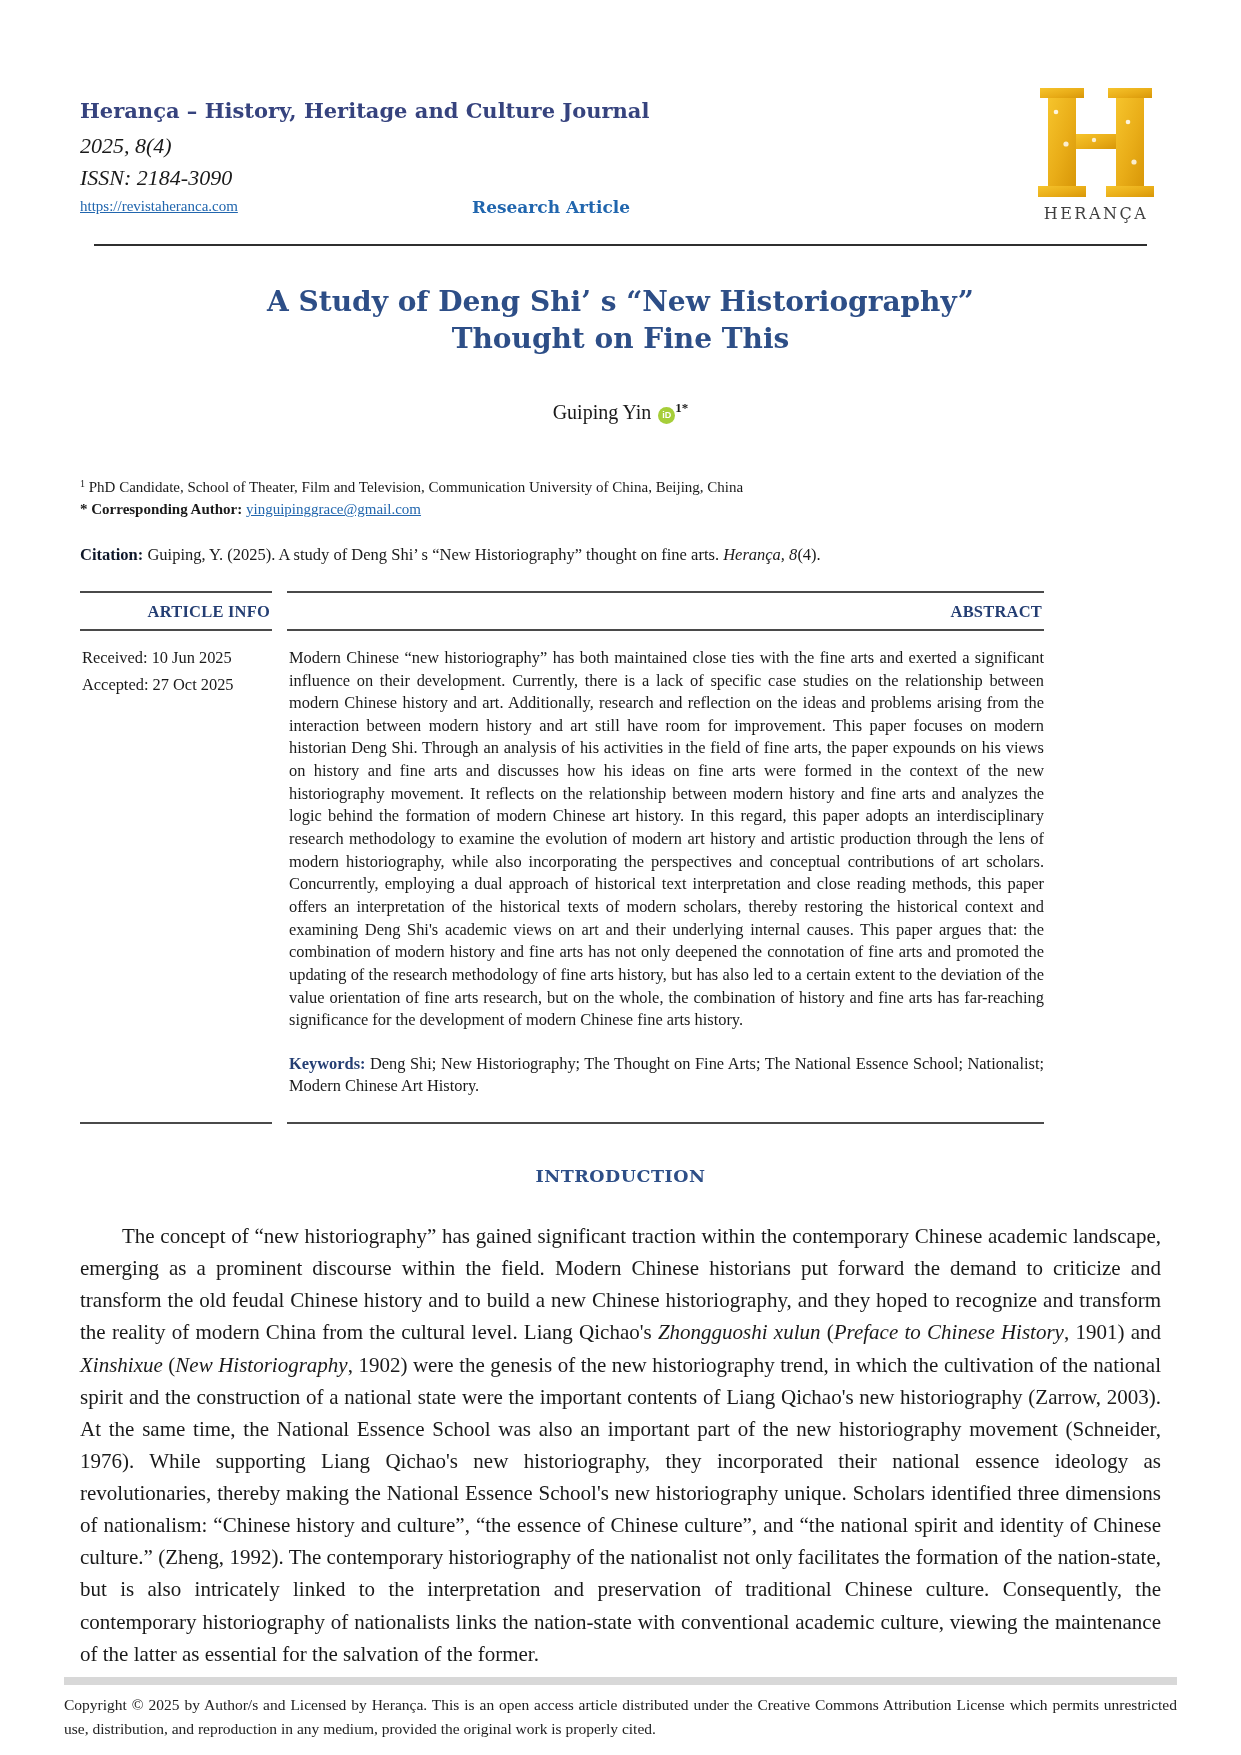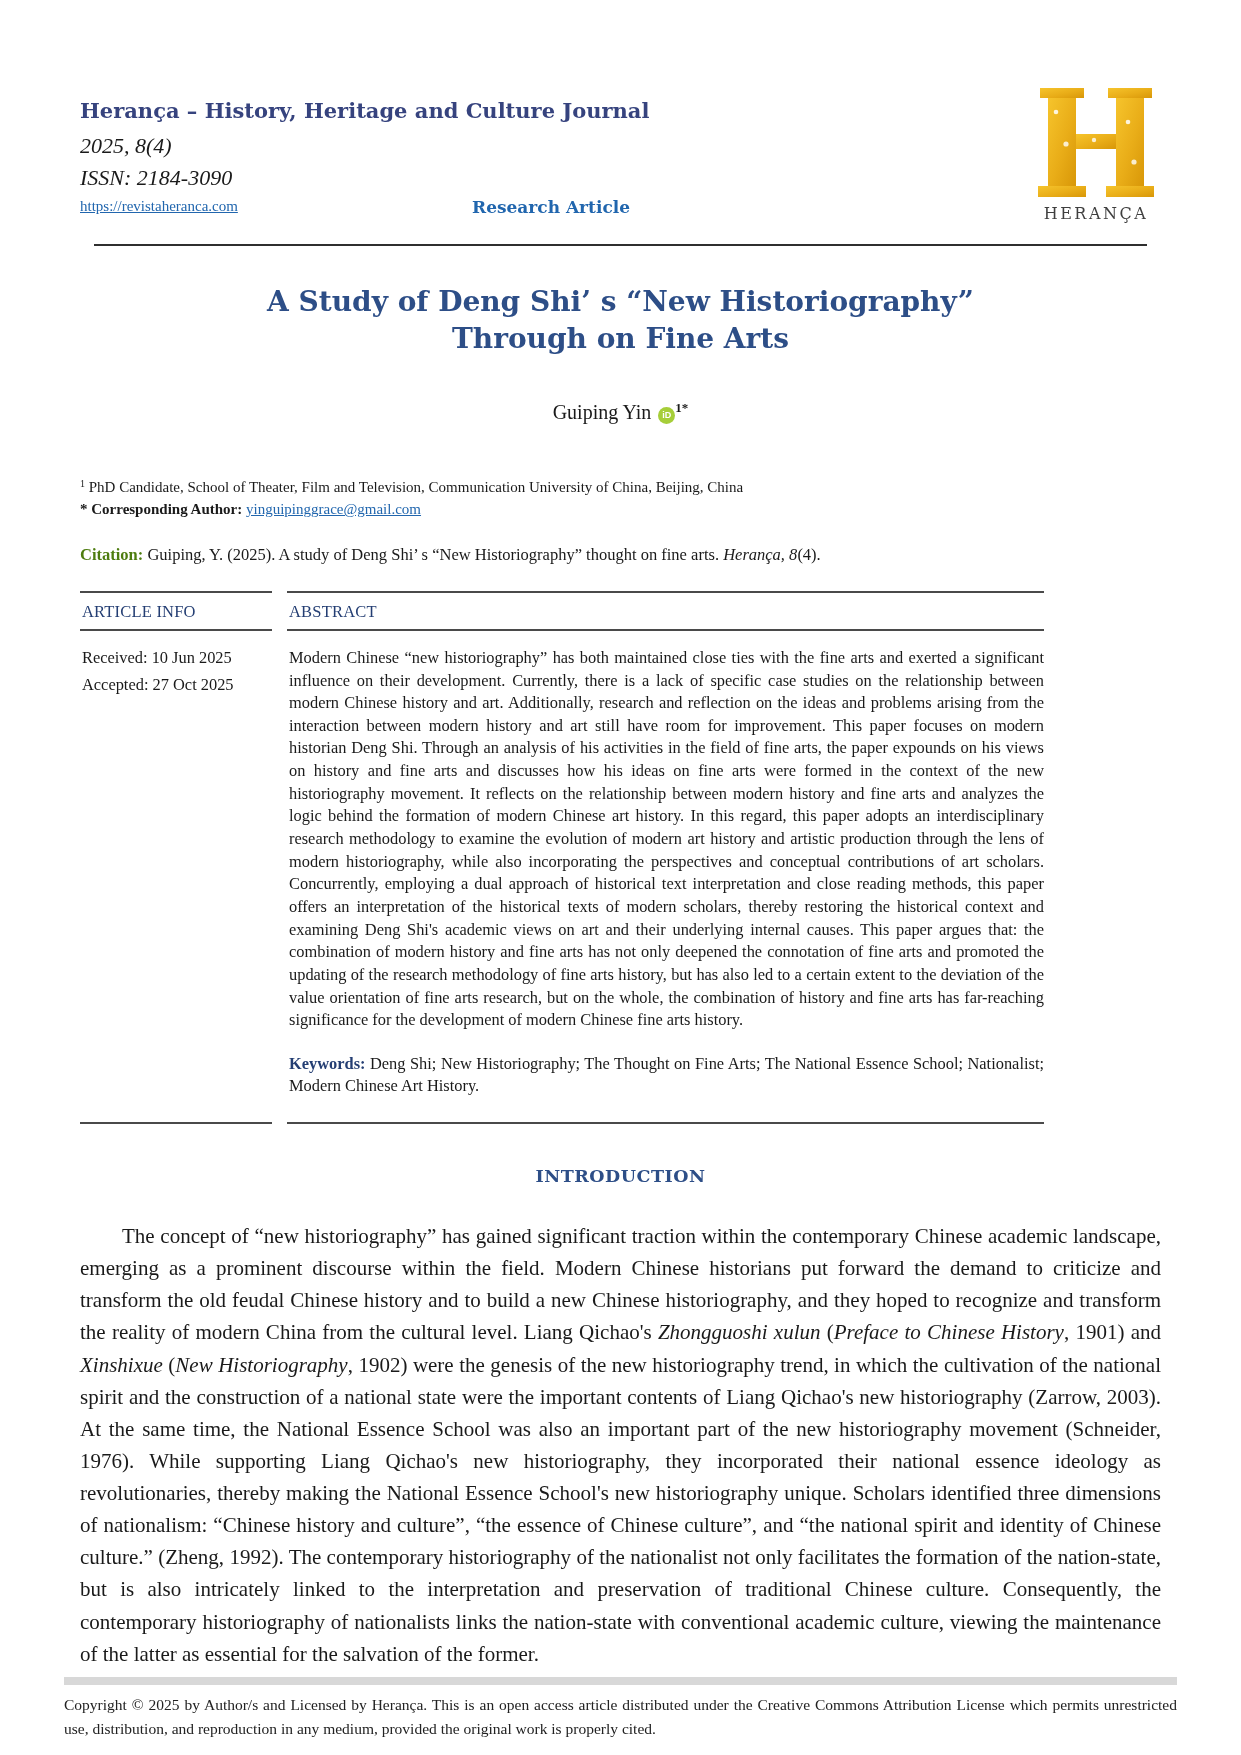"Through on Fine Arts" div { text: Through on Fine Arts -> Thought on Fine This }
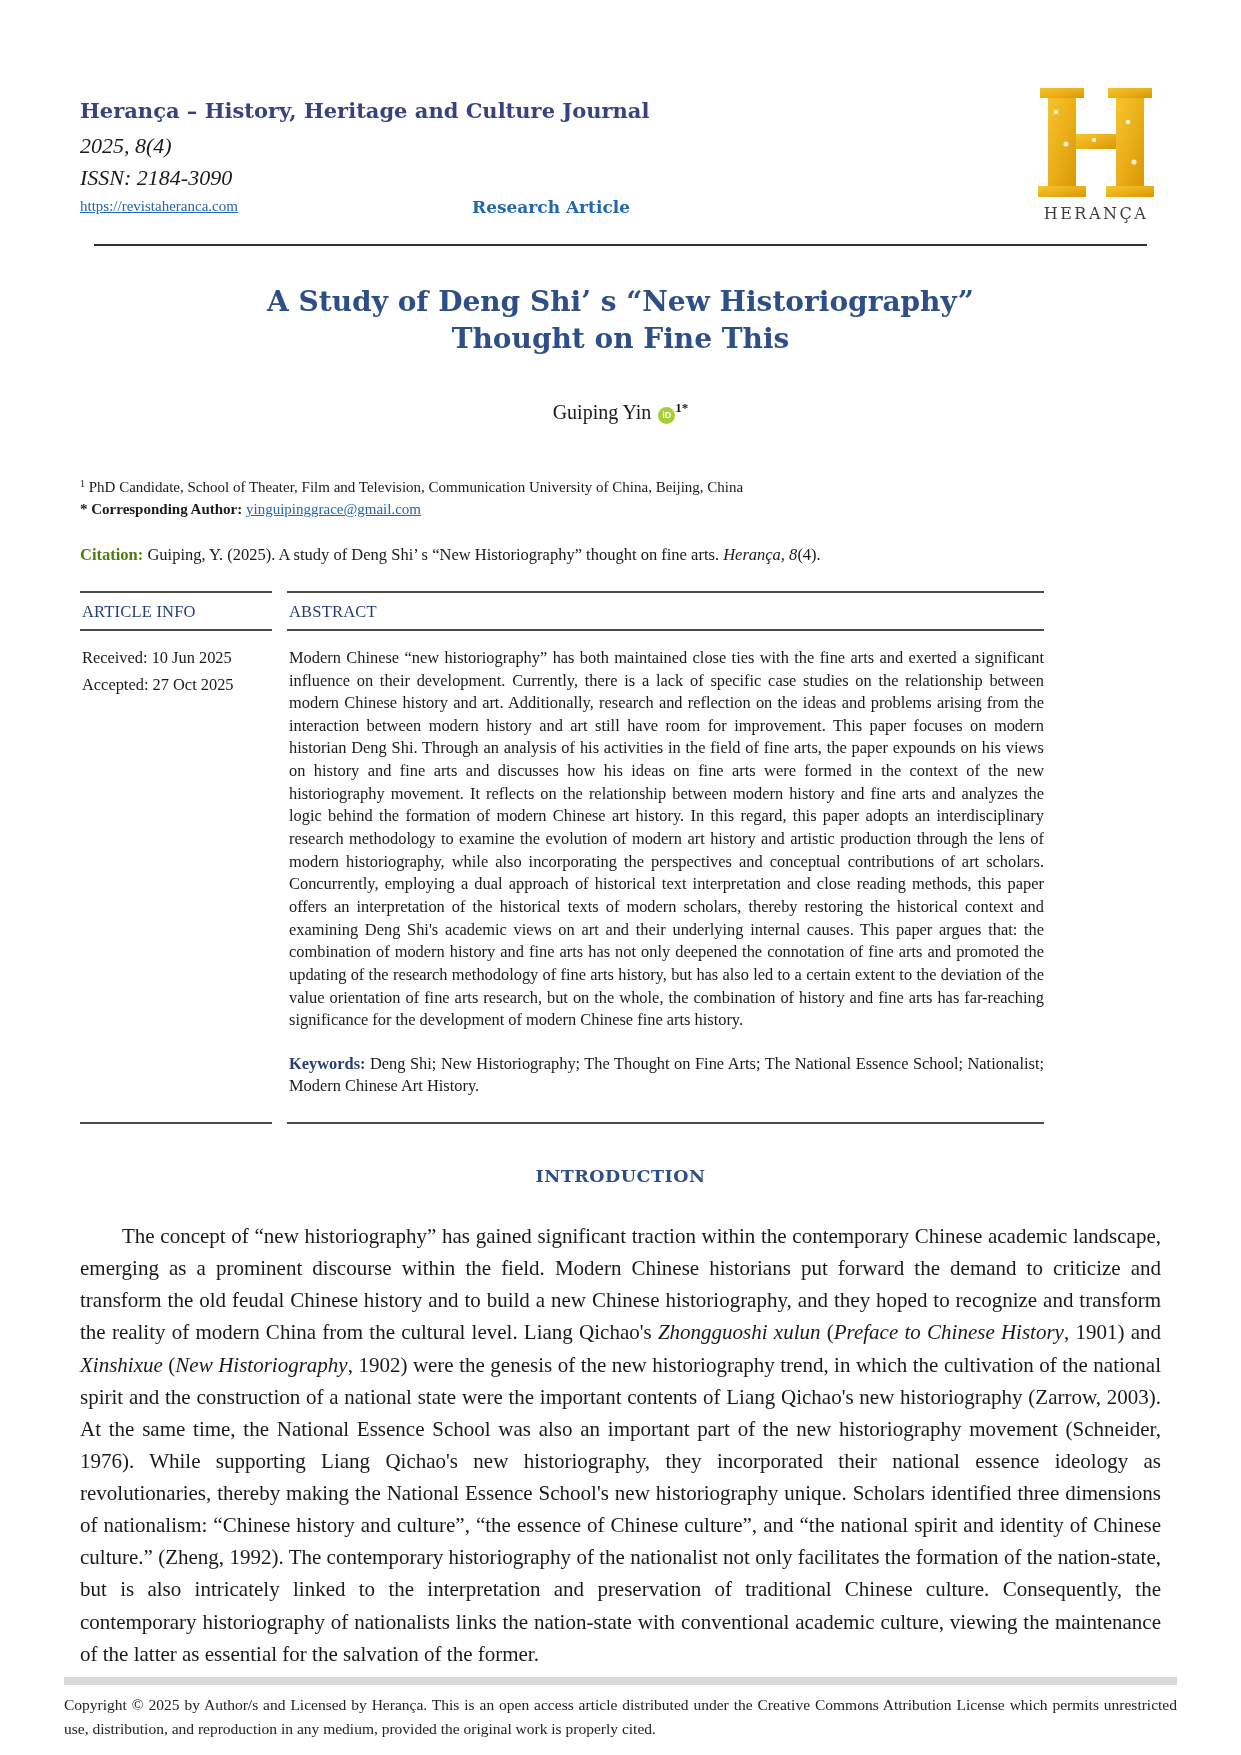"Citation:" .citation-label { color: #4d7c0f -> #0f172a }
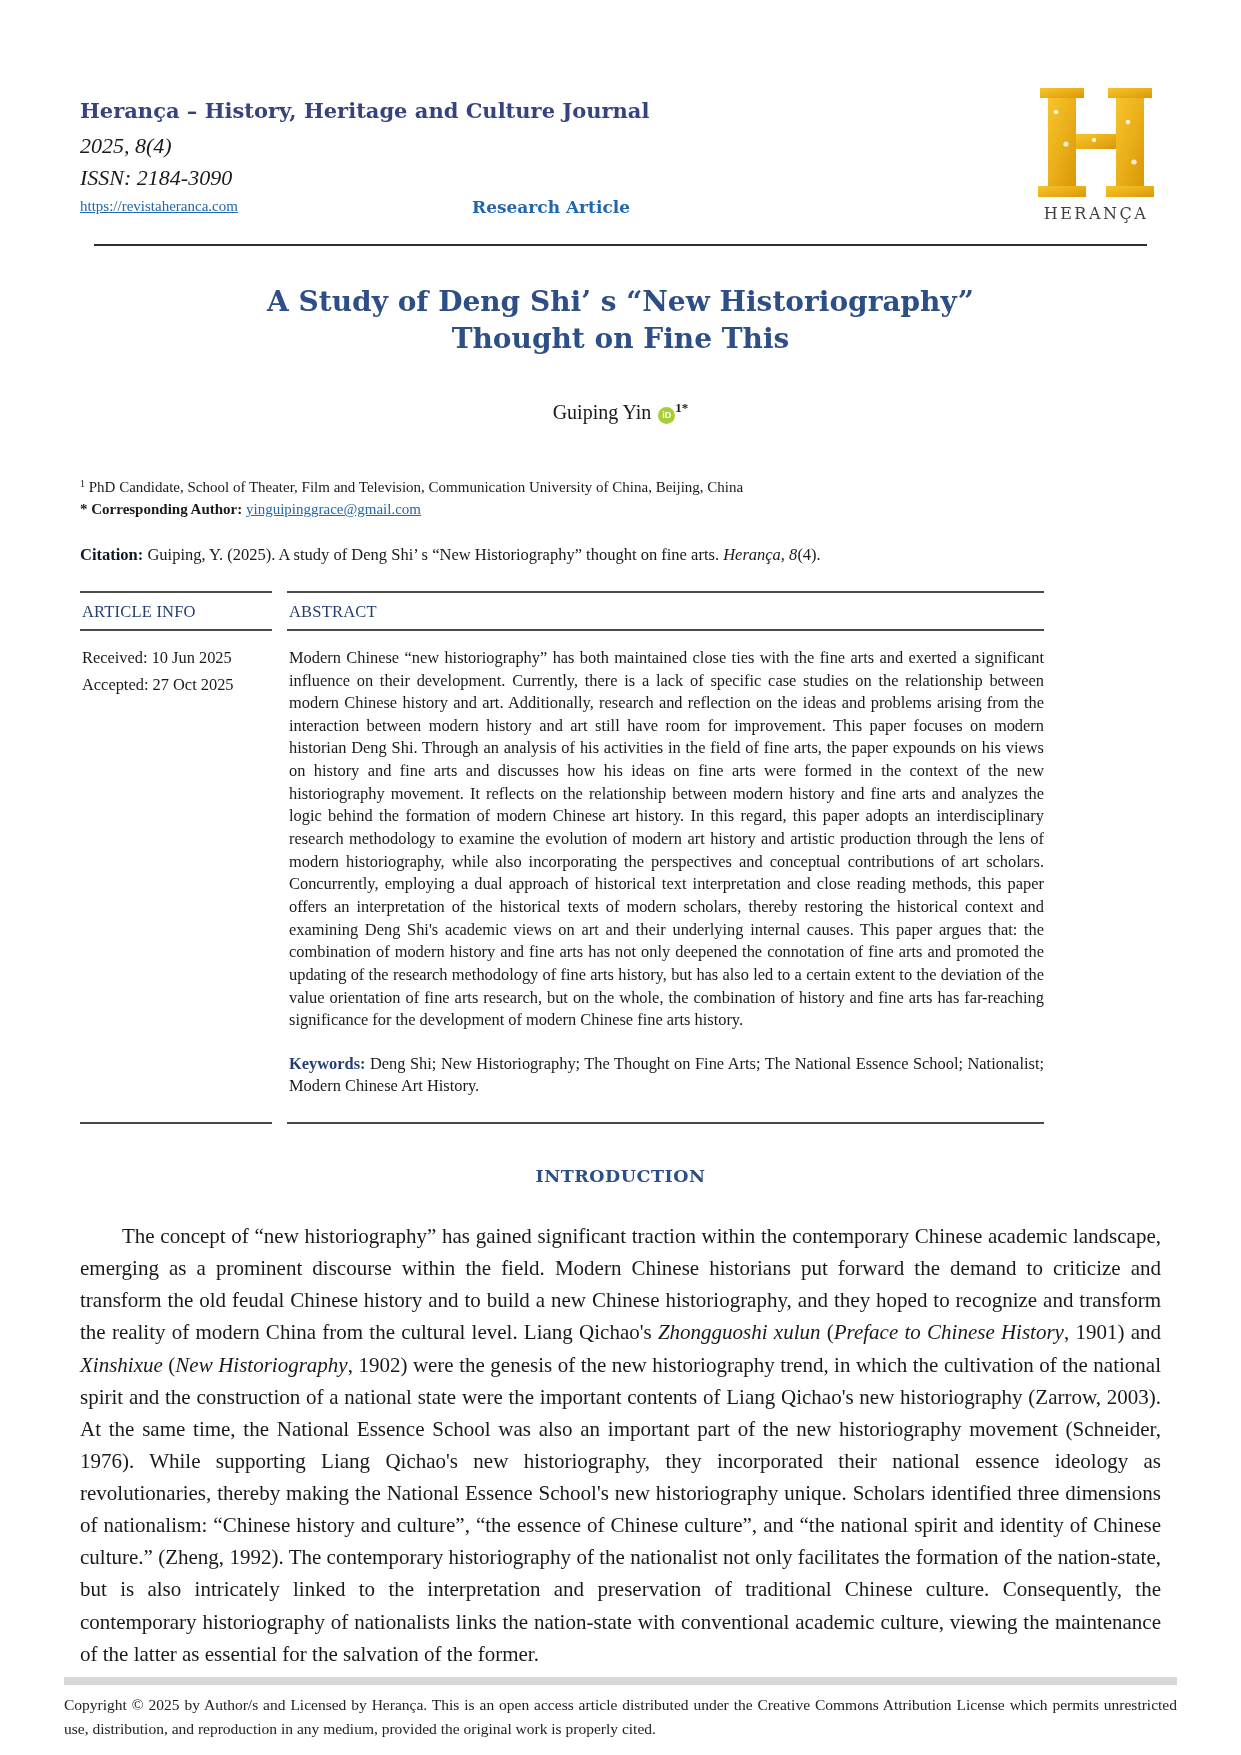"ARTICLE INFO" .col-head { font-weight: normal -> bold; text-align: none -> right }
